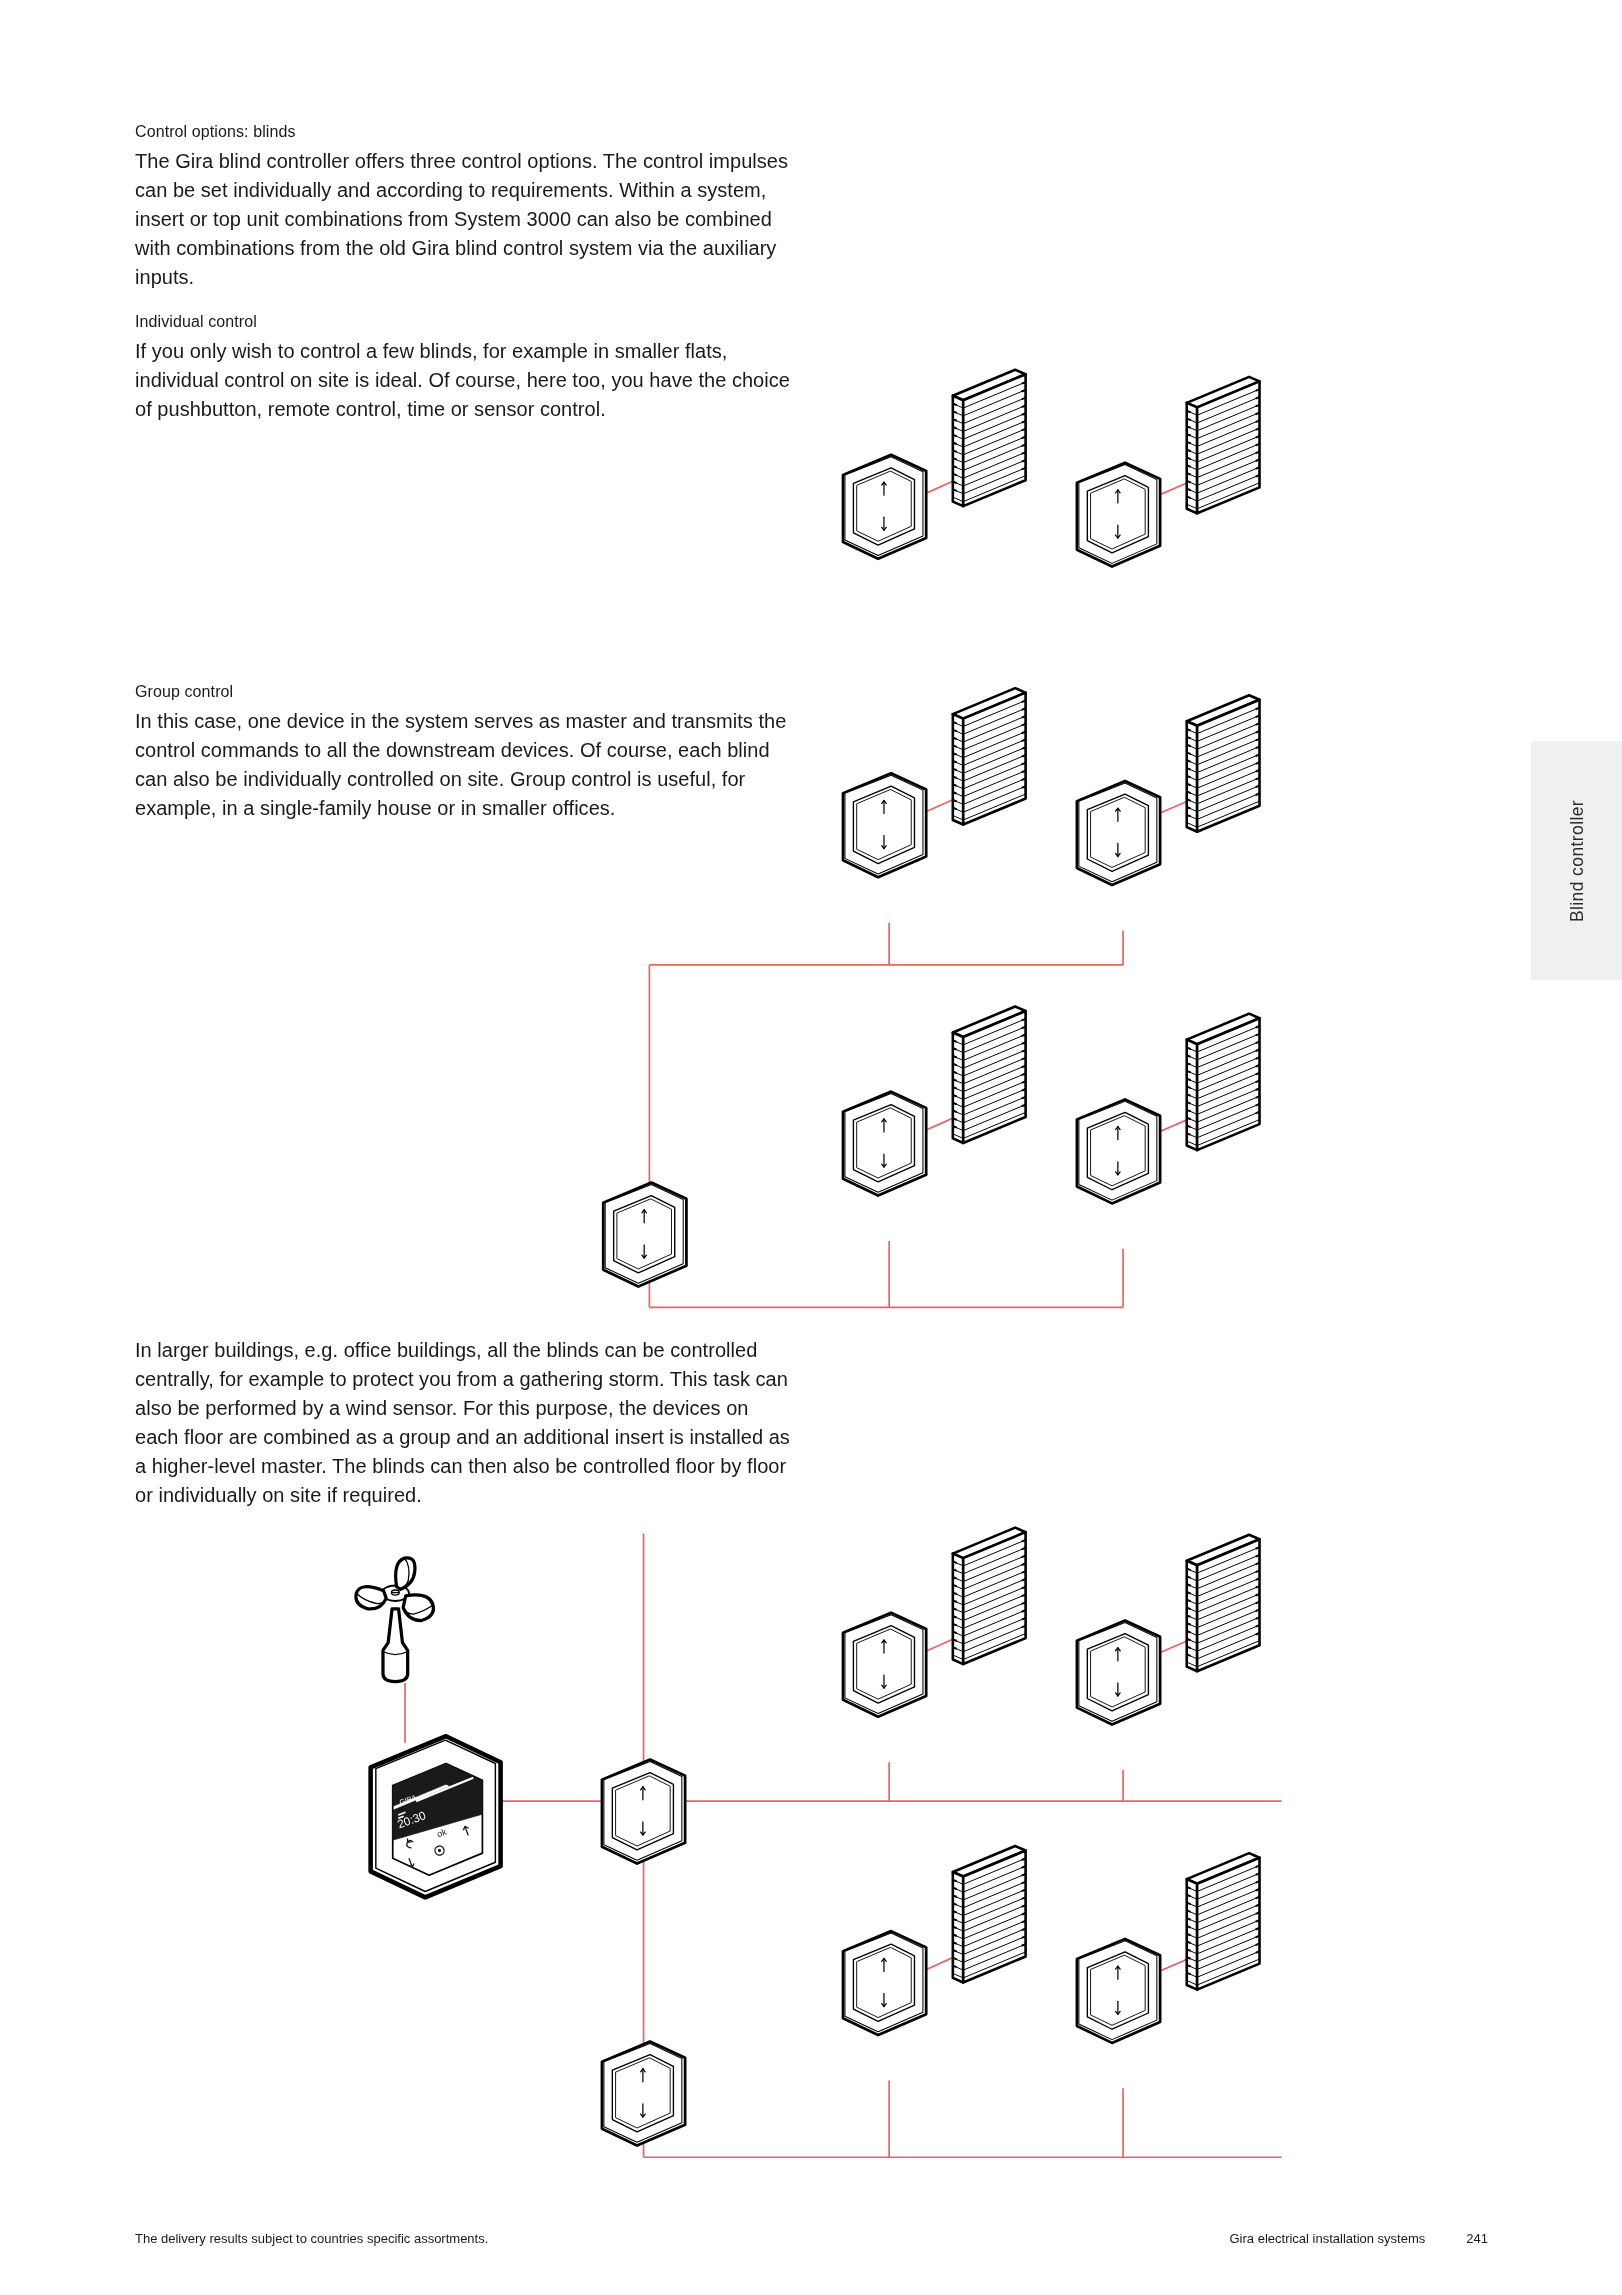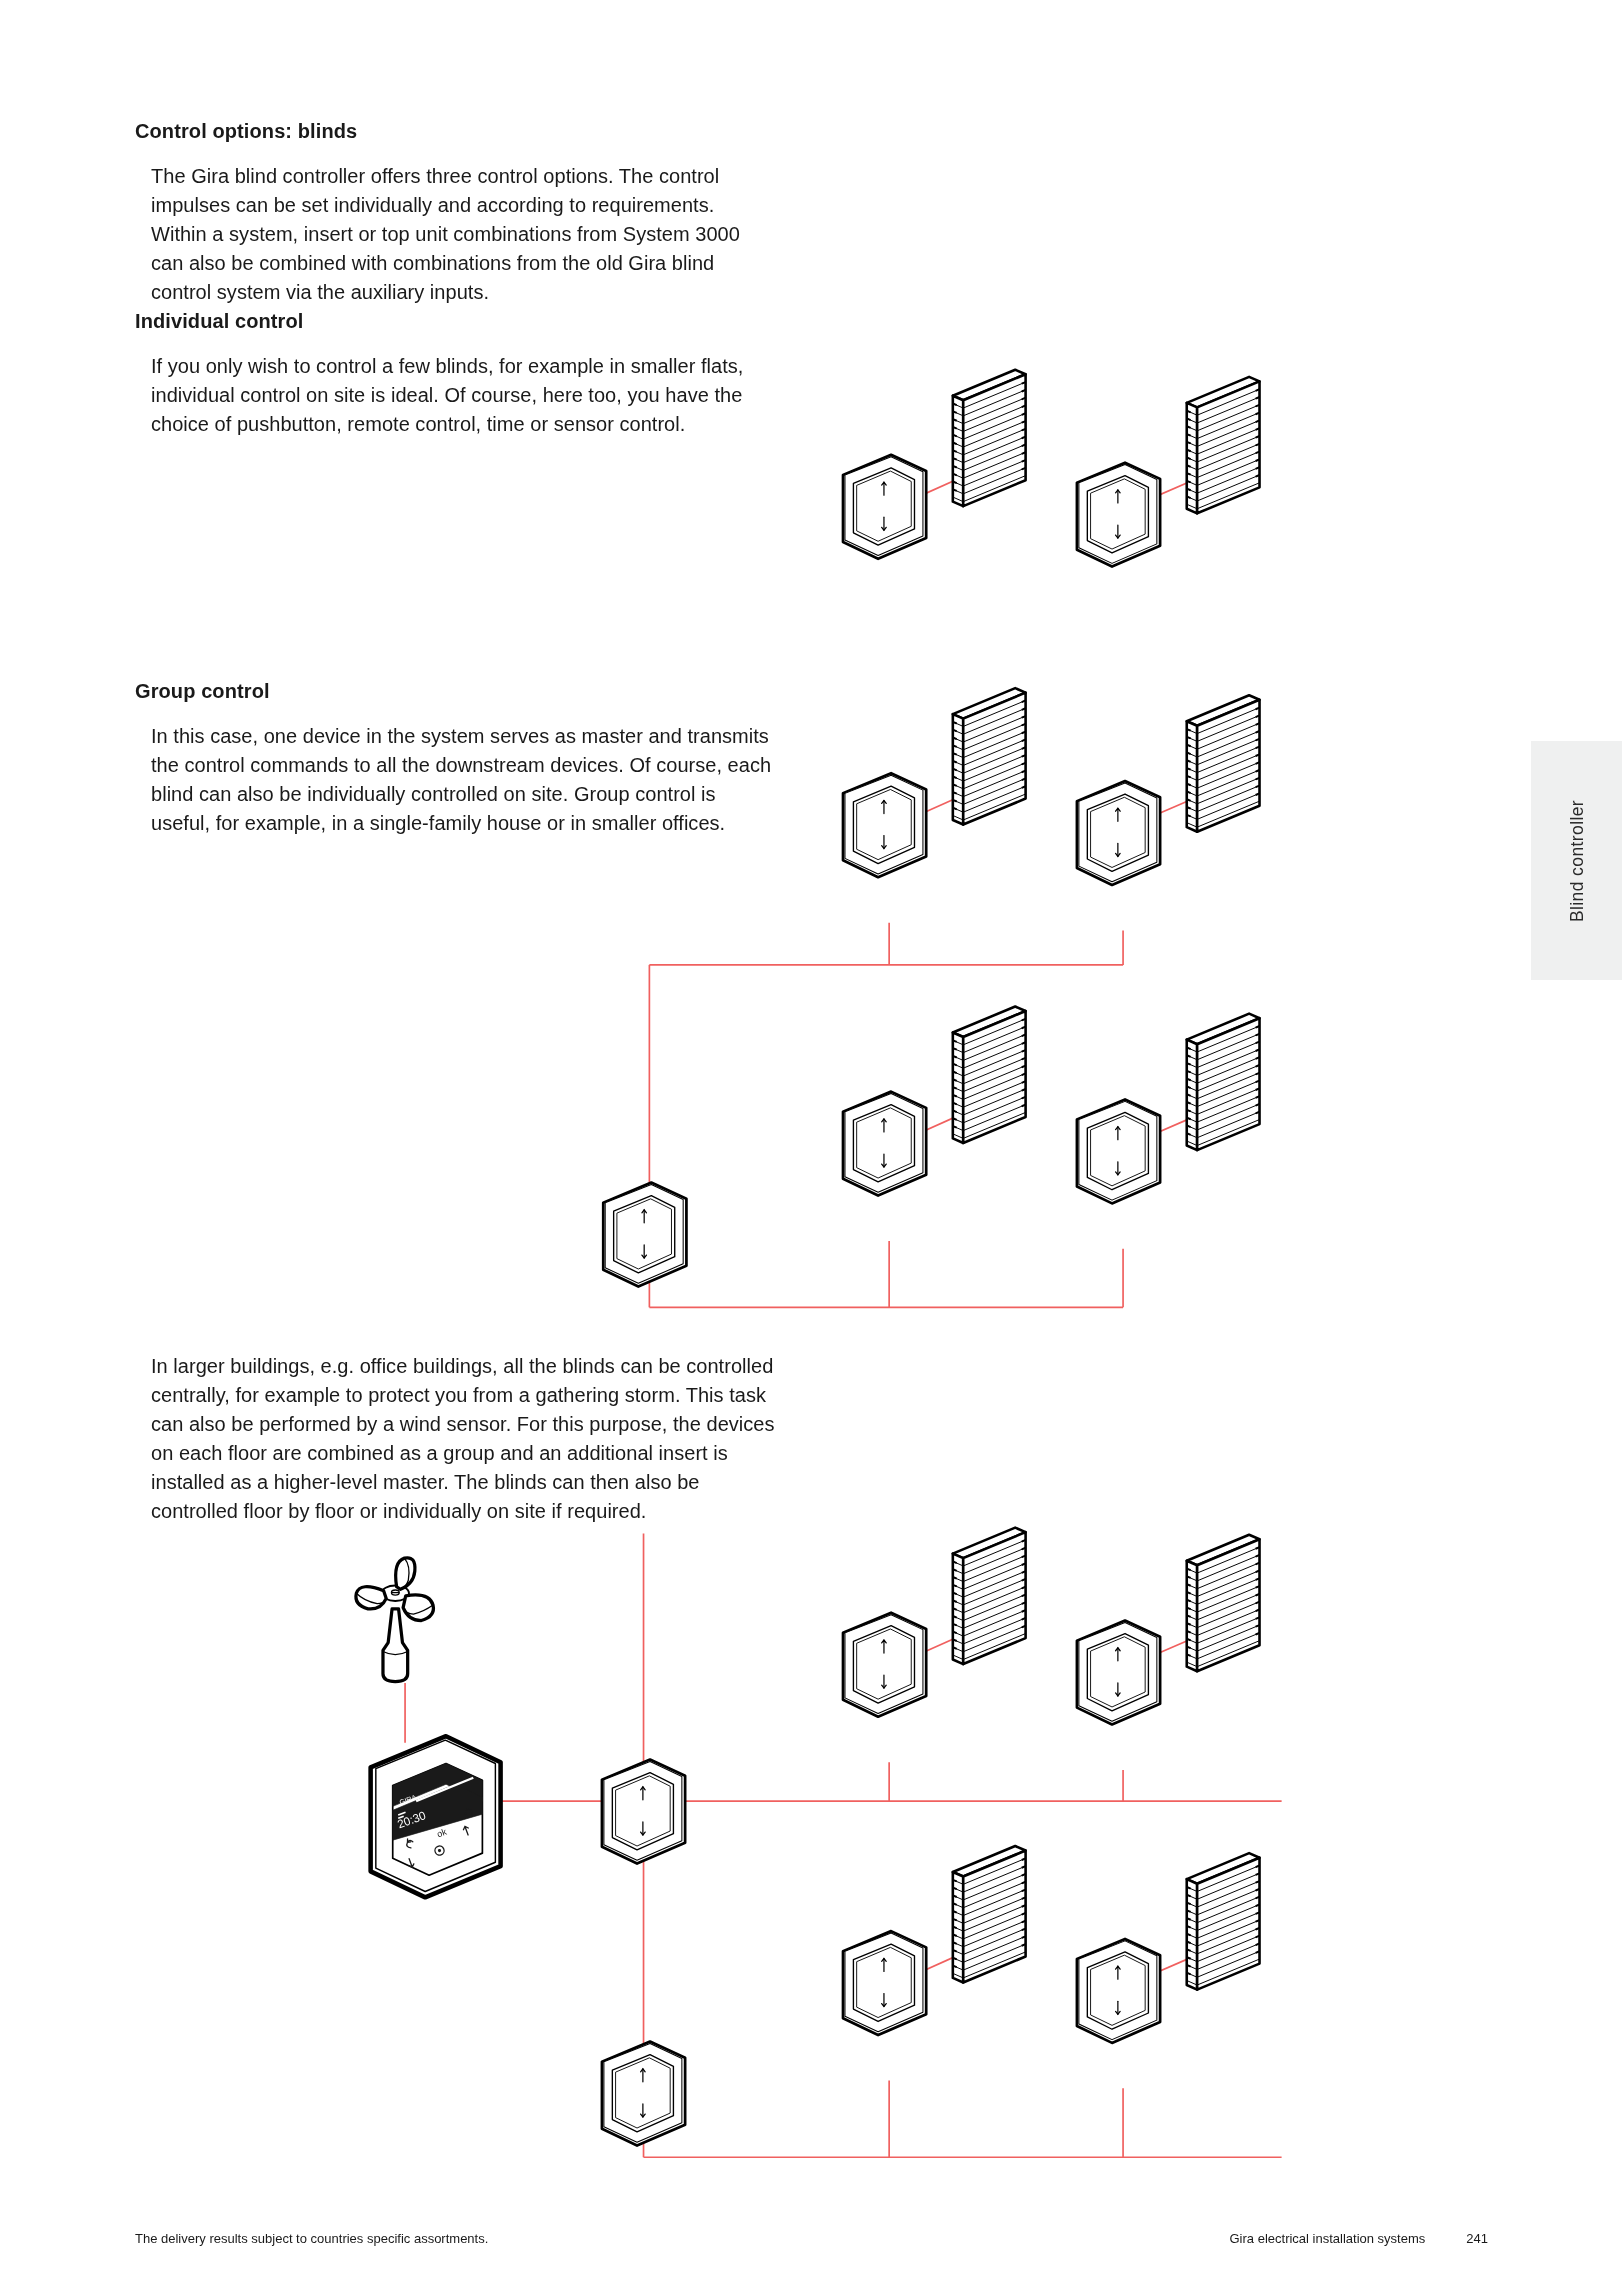"Control options: blinds" h2.heading { font-size: 20px -> 16px; font-weight: bold -> normal }
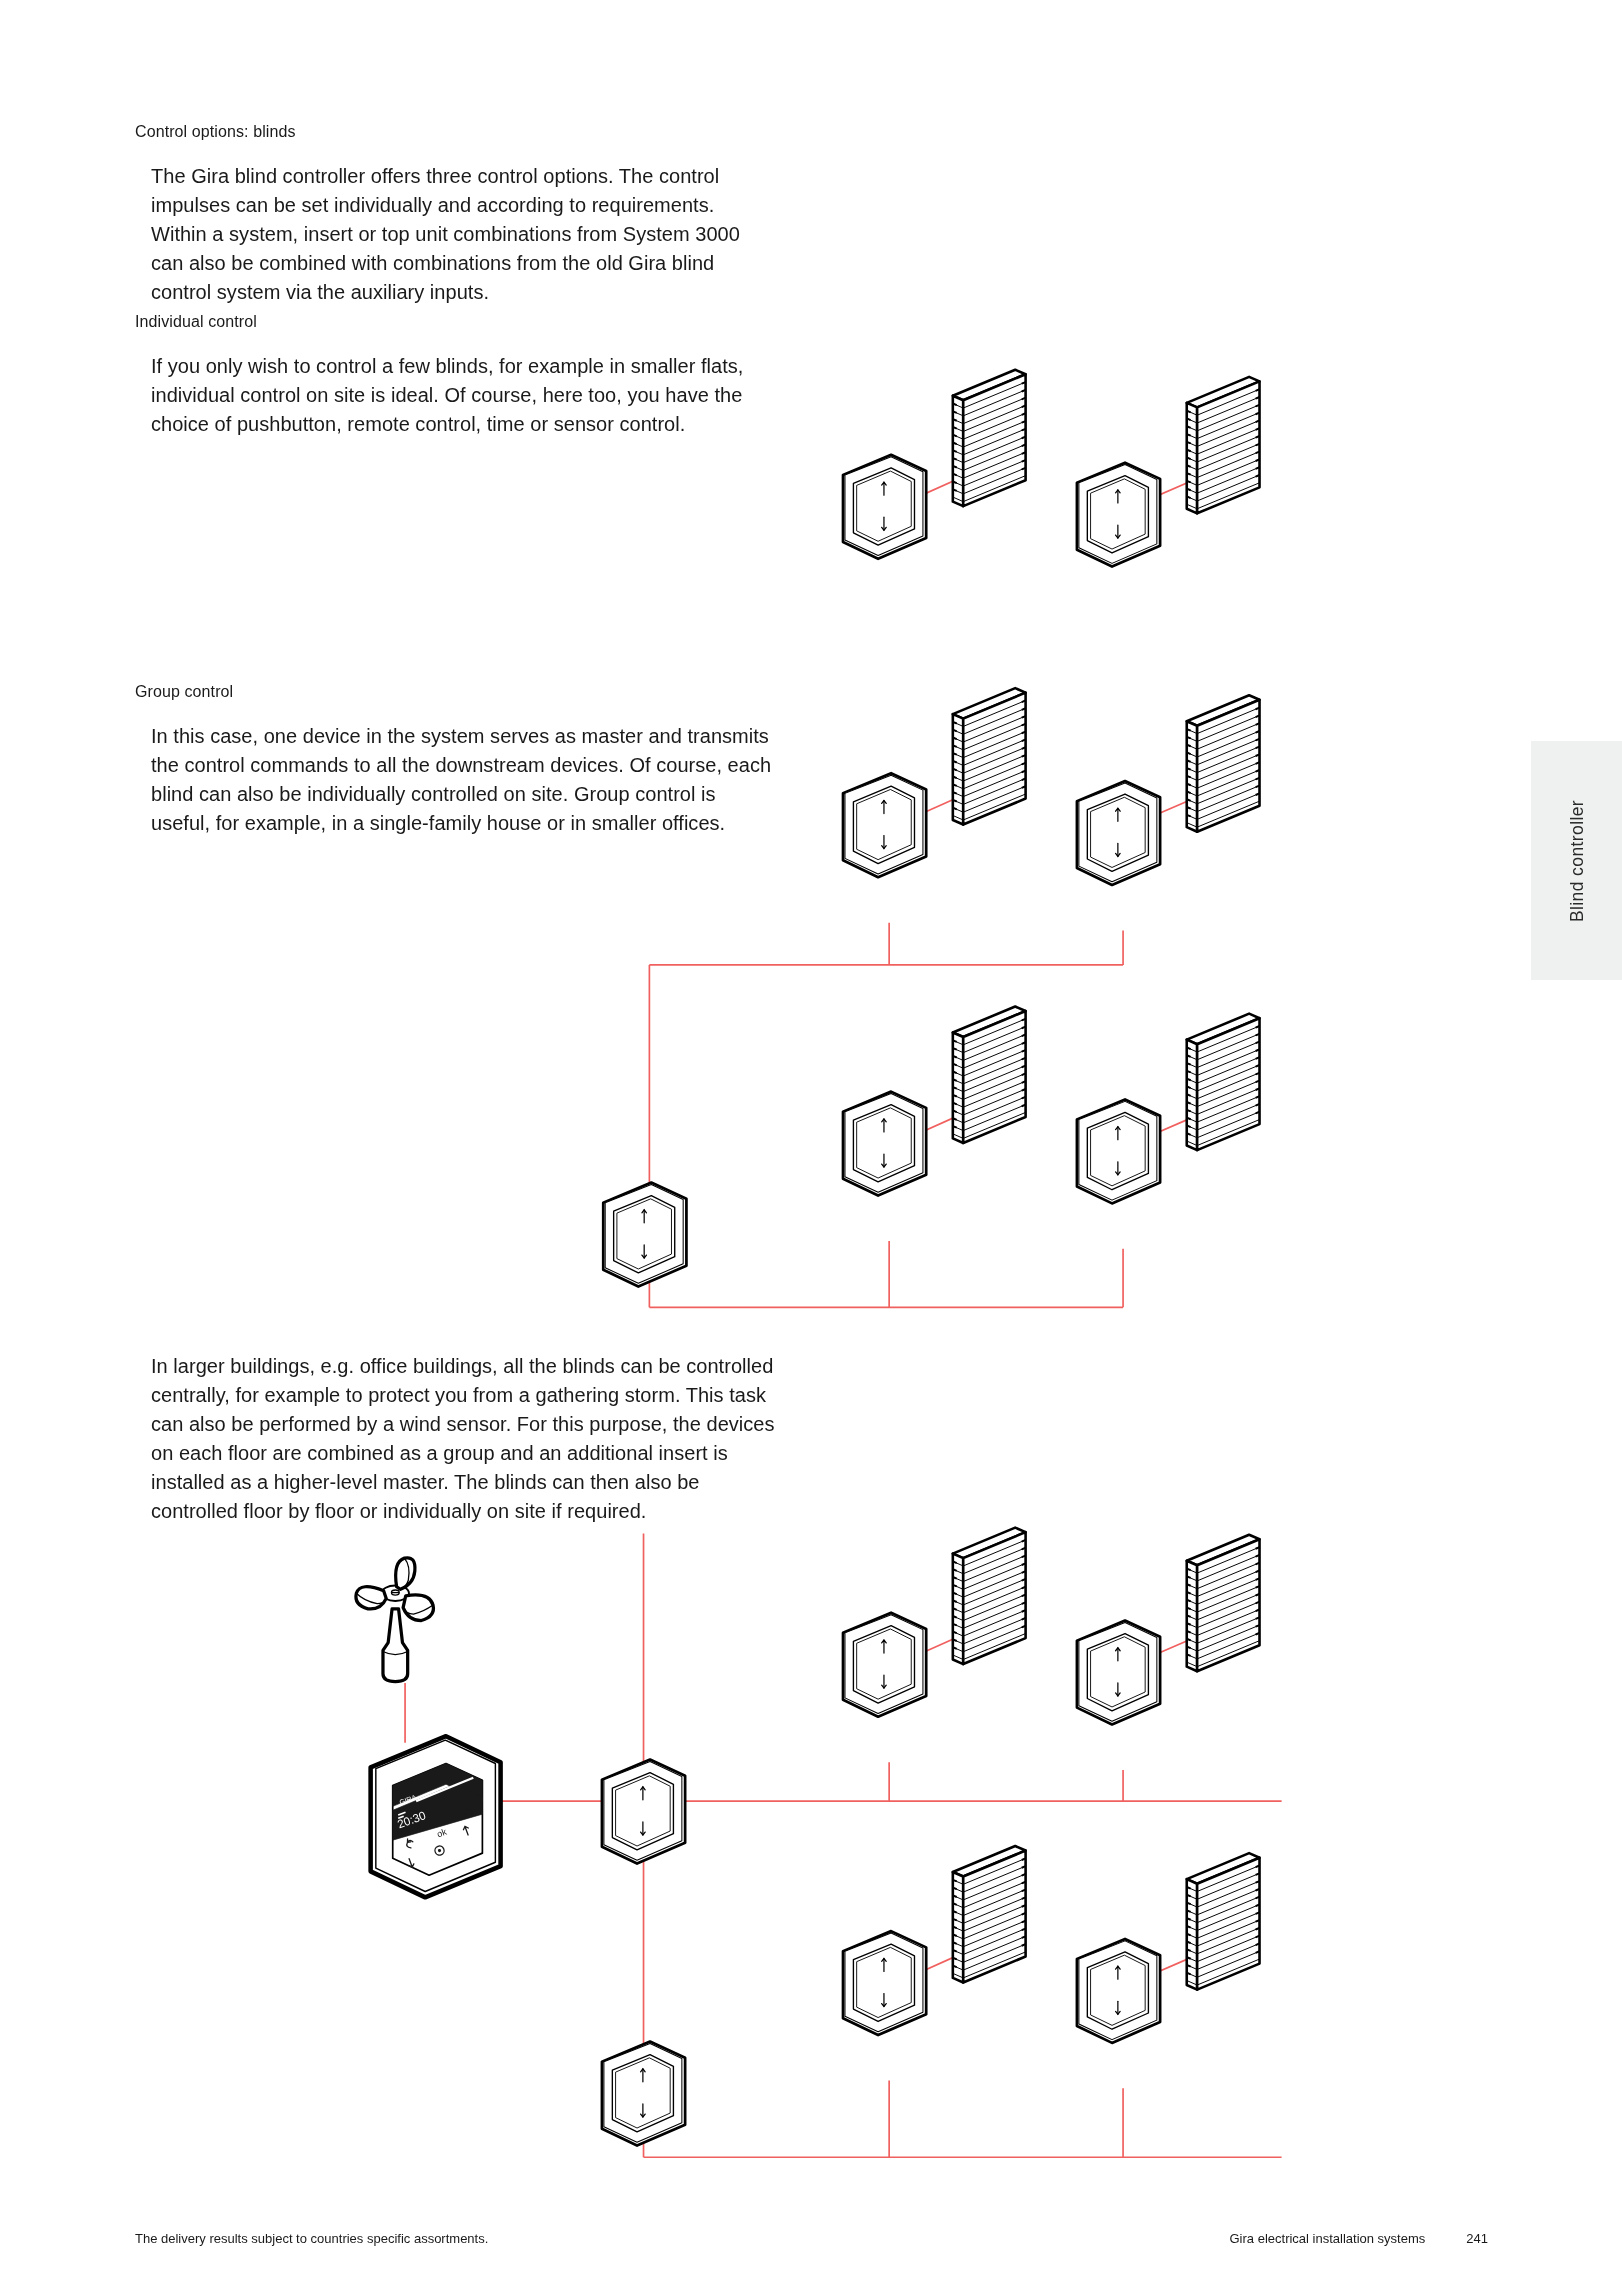"The Gira blind controller offers" p.body { margin: 16px -> 0 }
